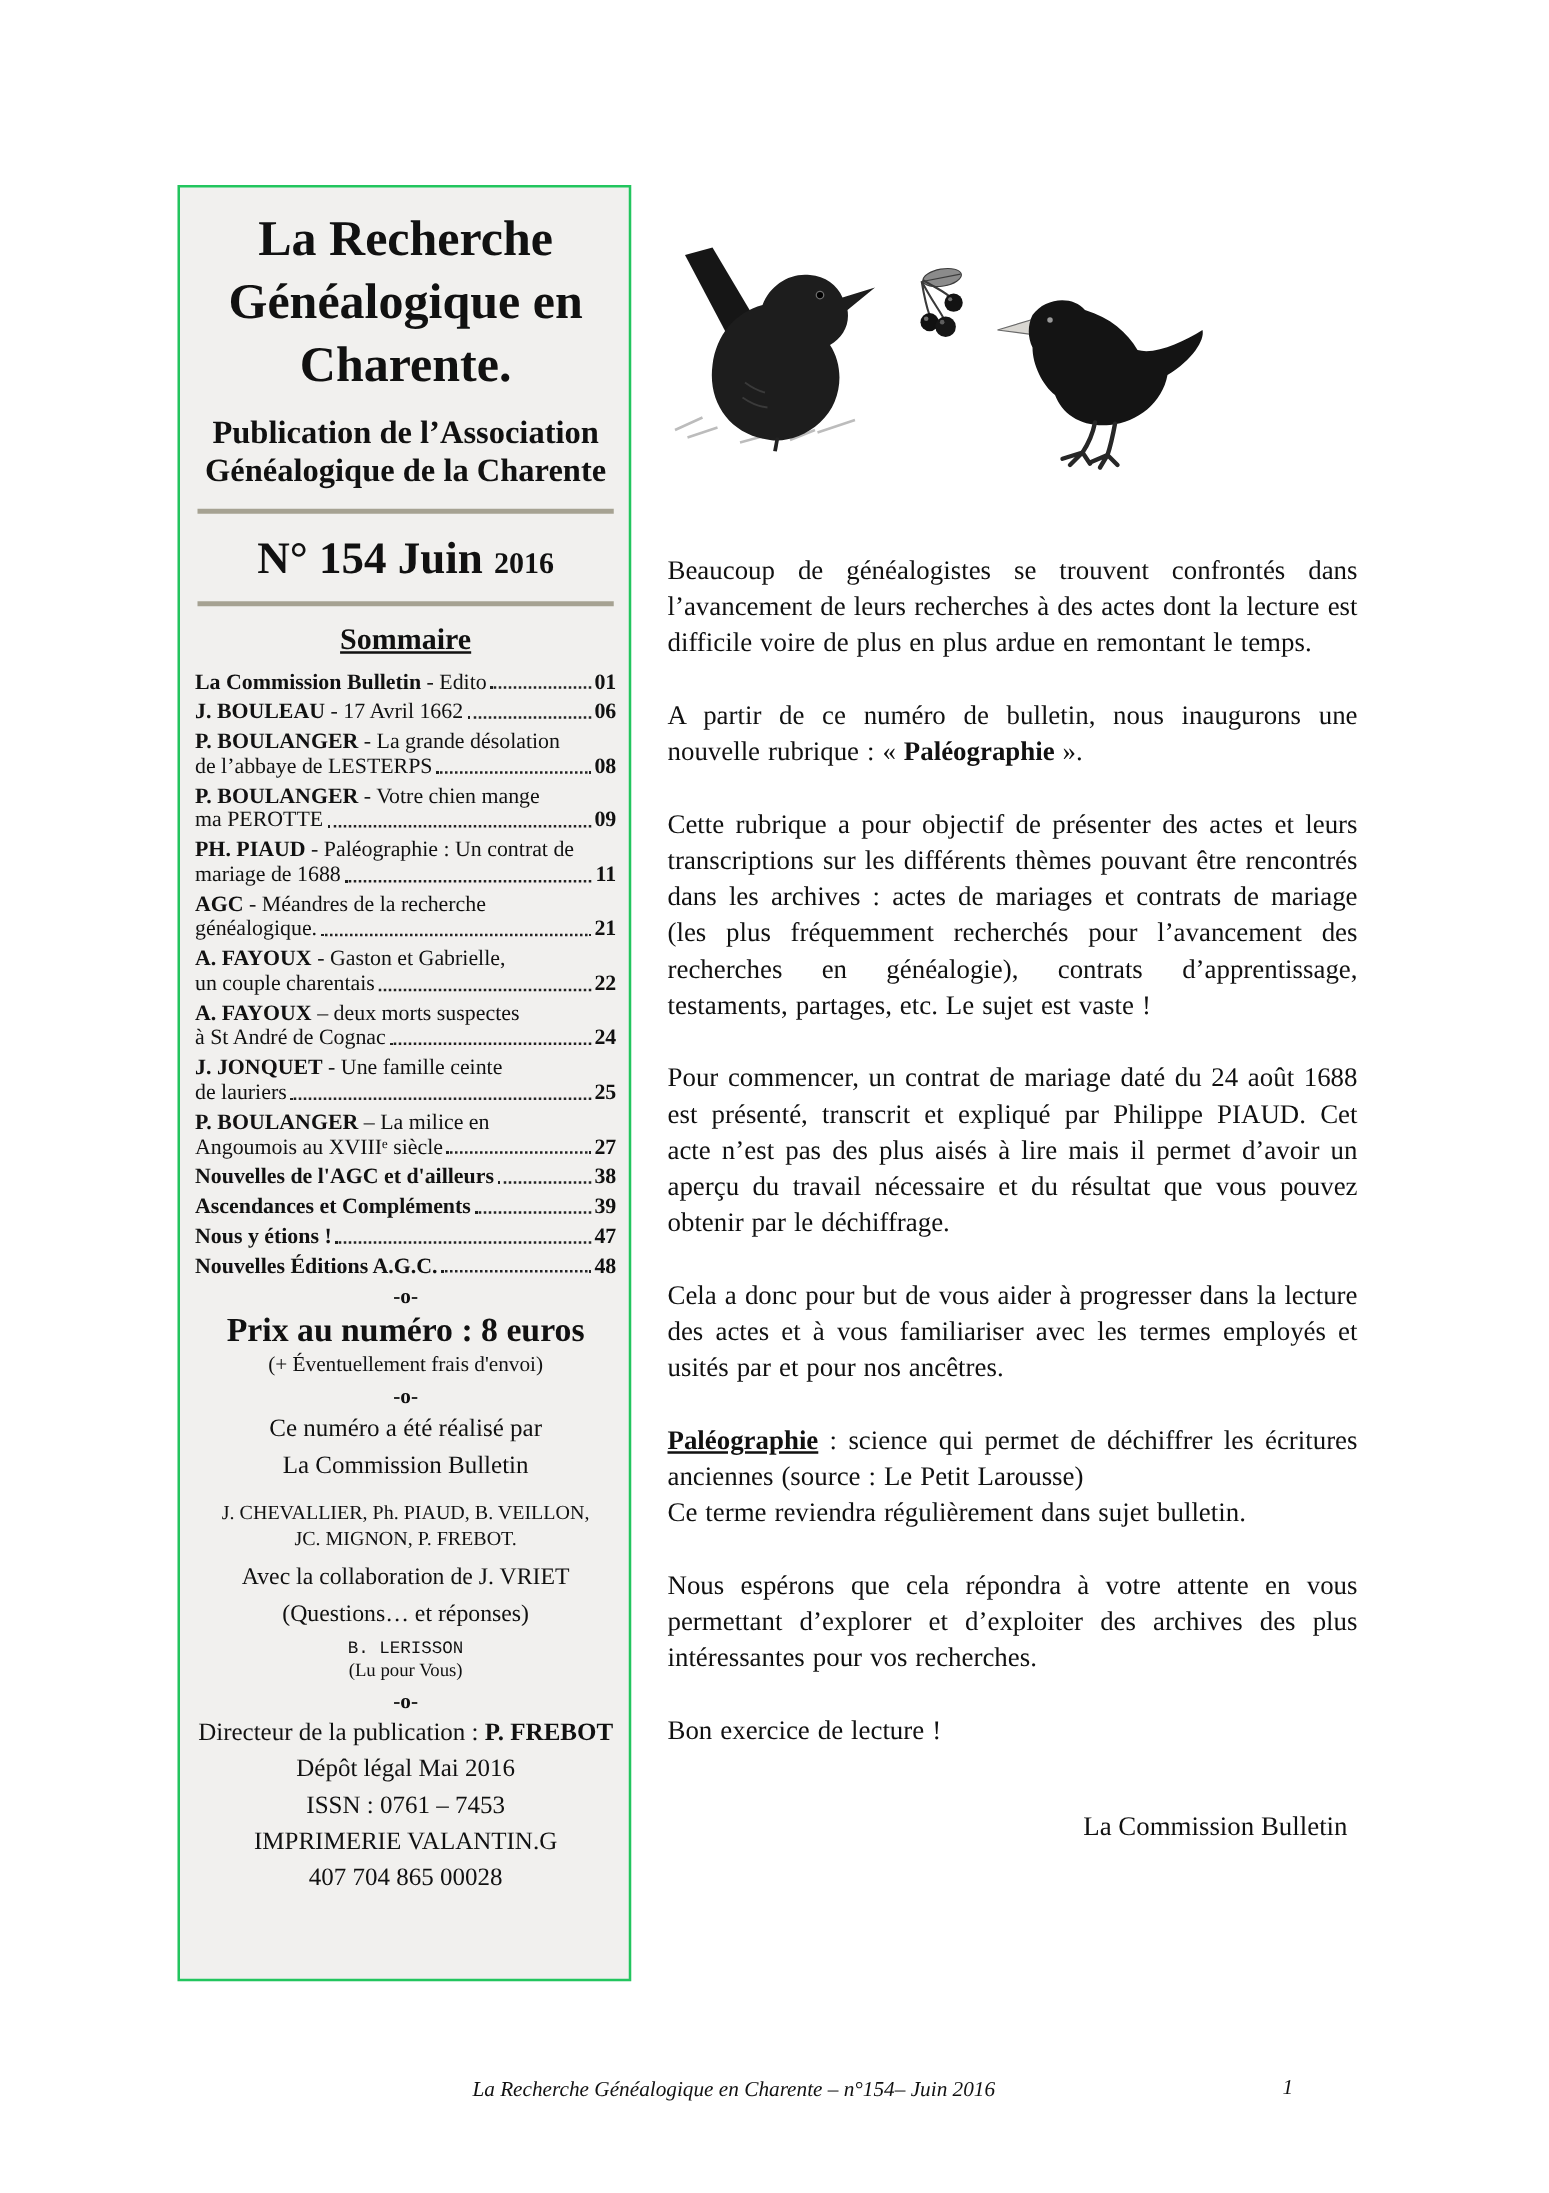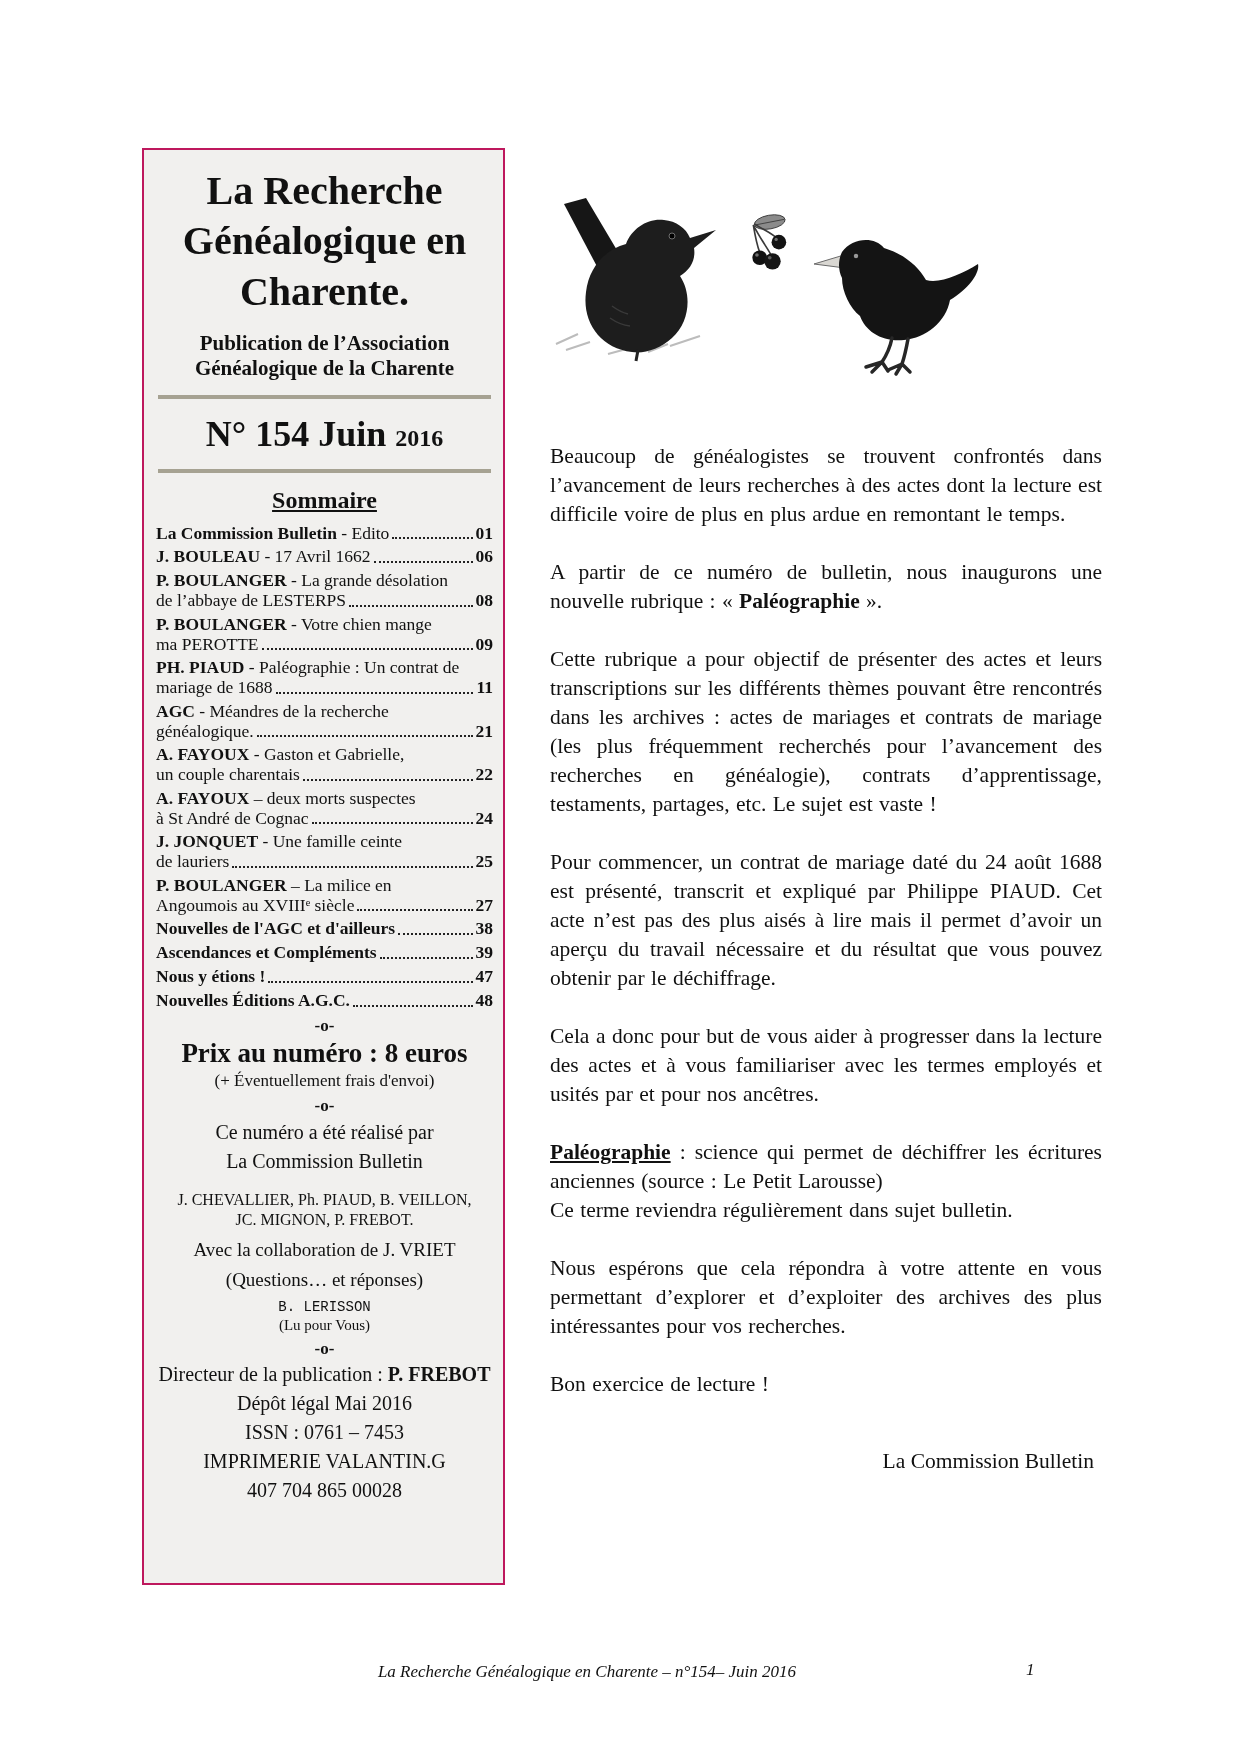"La Recherche Généalogique en Charente." .masthead-box { border: 2px solid #be185d -> 2px solid #22c55e }
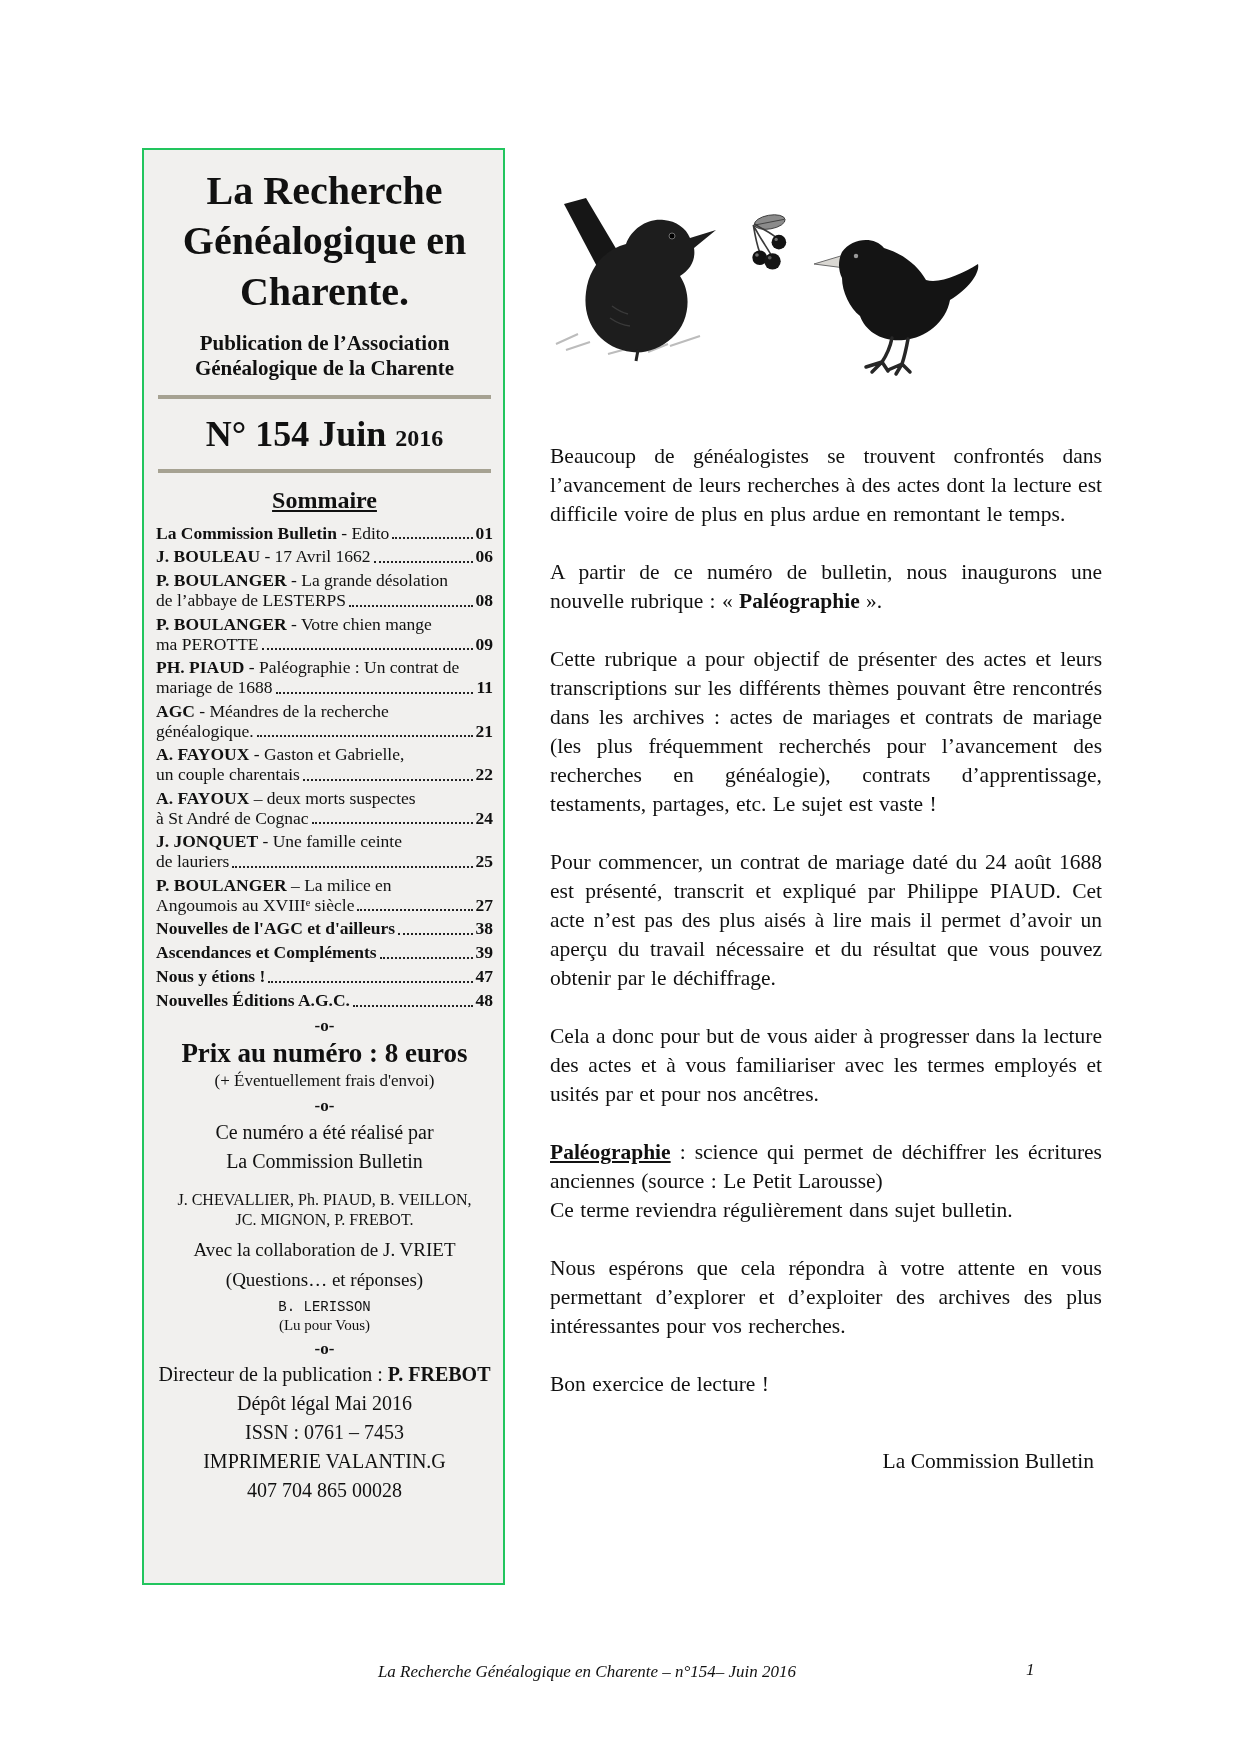"Publication de l’Association" .bulletin-subtitle { font-size: 21px -> 26px }
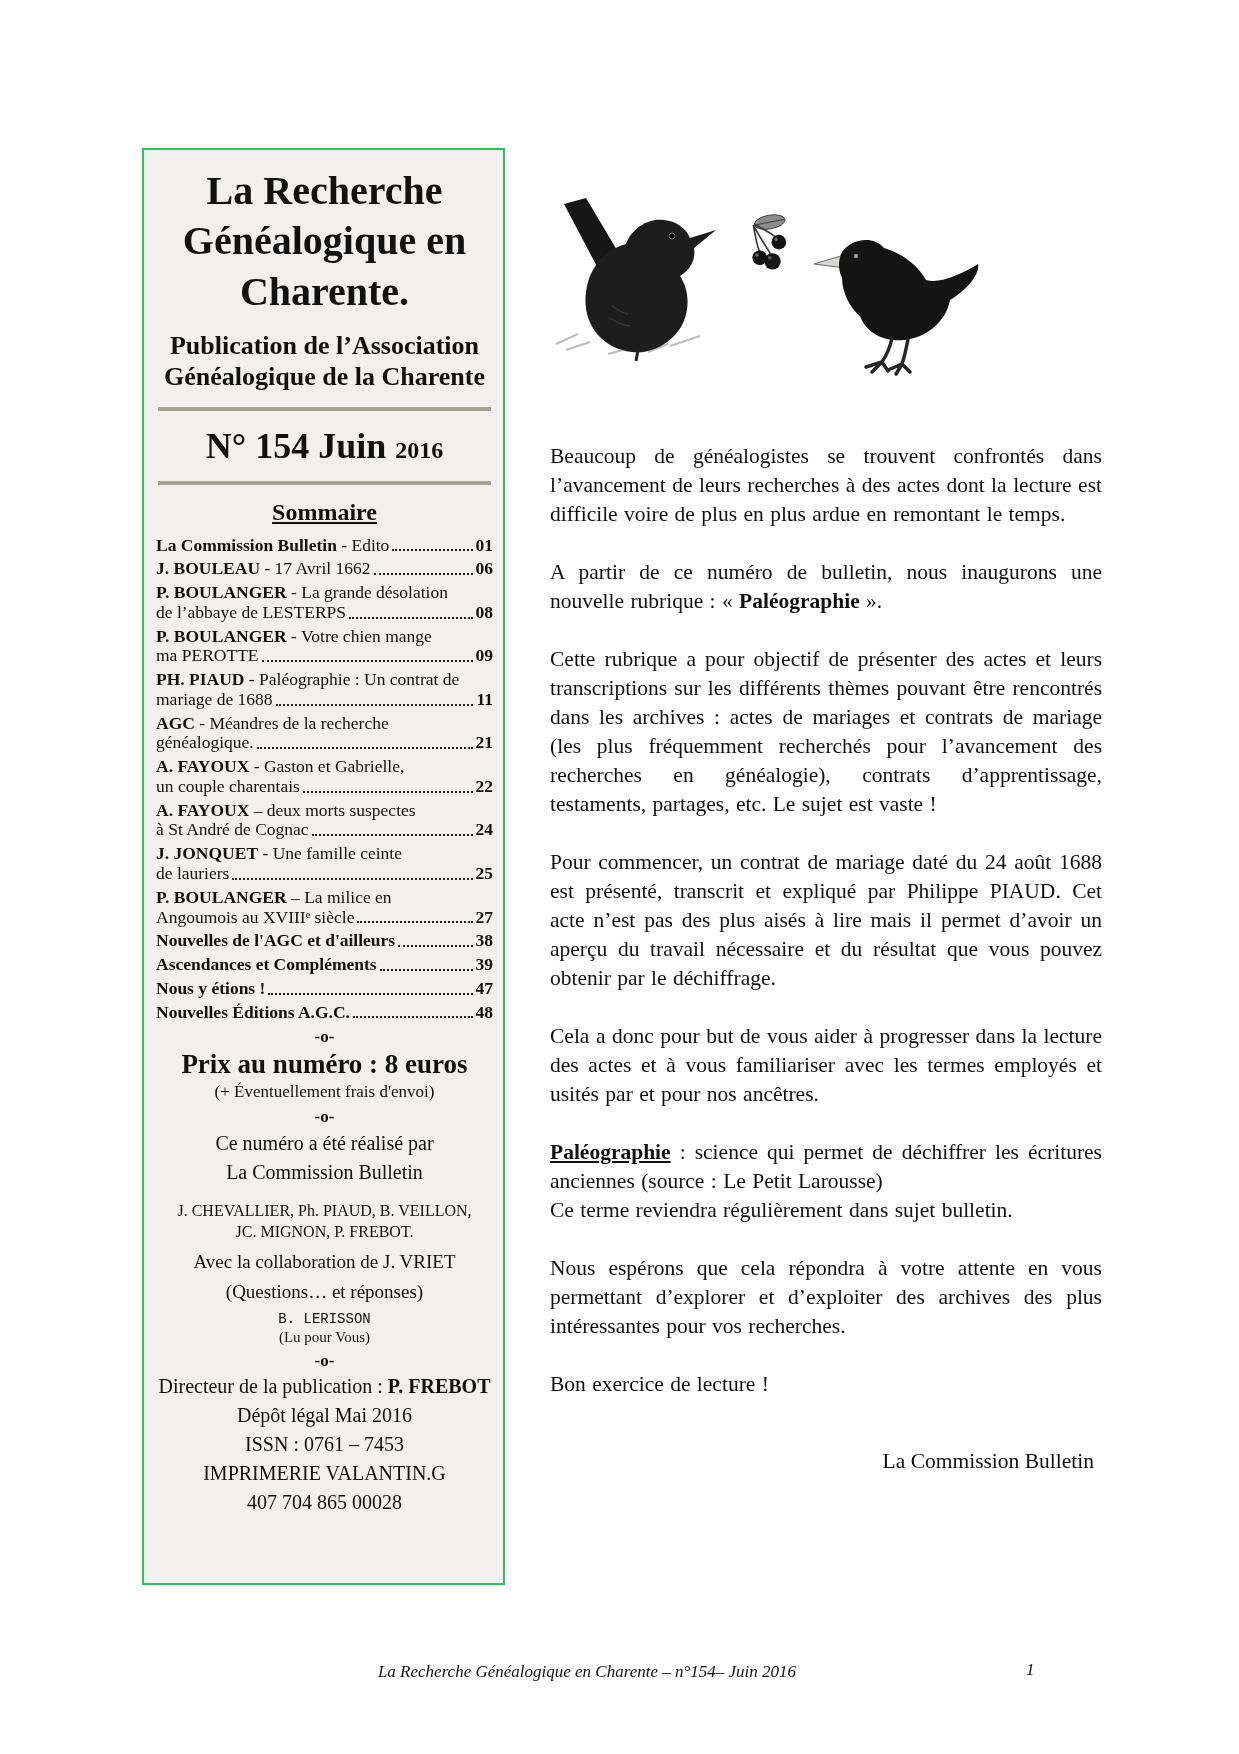"Beaucoup de généalogistes se trouvent" .right-col { left: 550px -> 534px }
